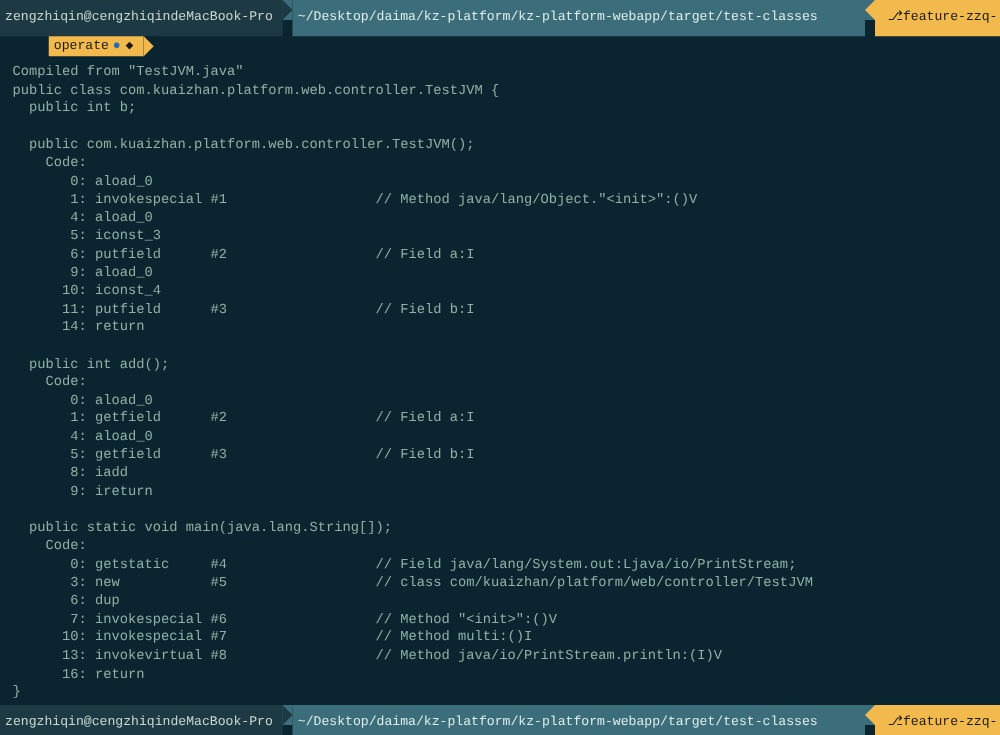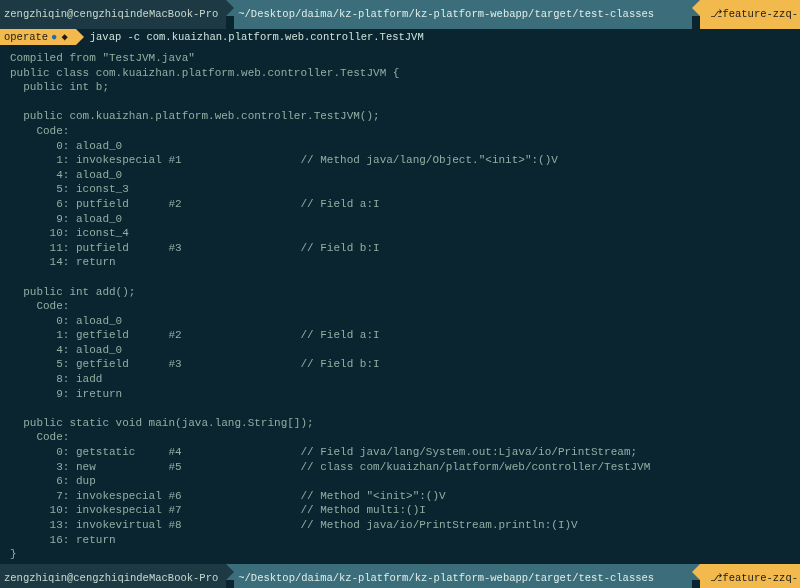"operate" .cmd-line { padding-left: none -> 39px }
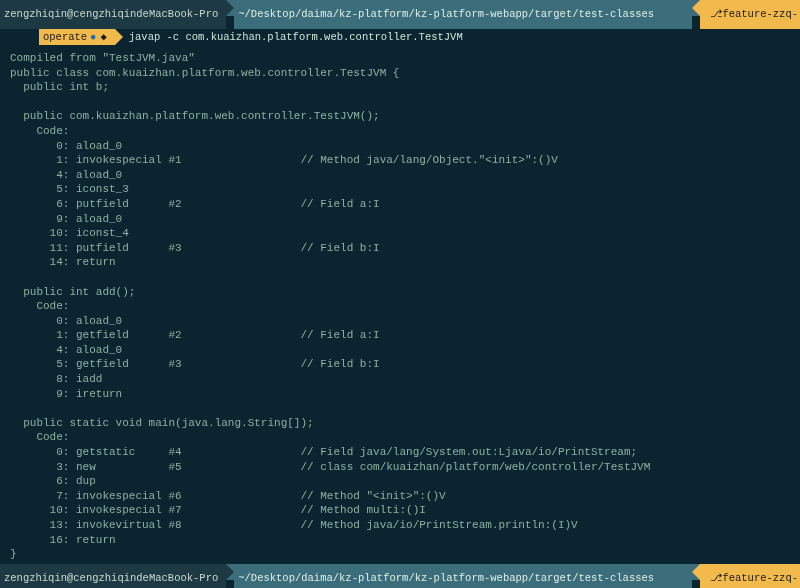"javap -c" div.cmd-text { html: <div>javap -c com.kuaizhan.platform.web.controller.TestJVM</div> -> none }
